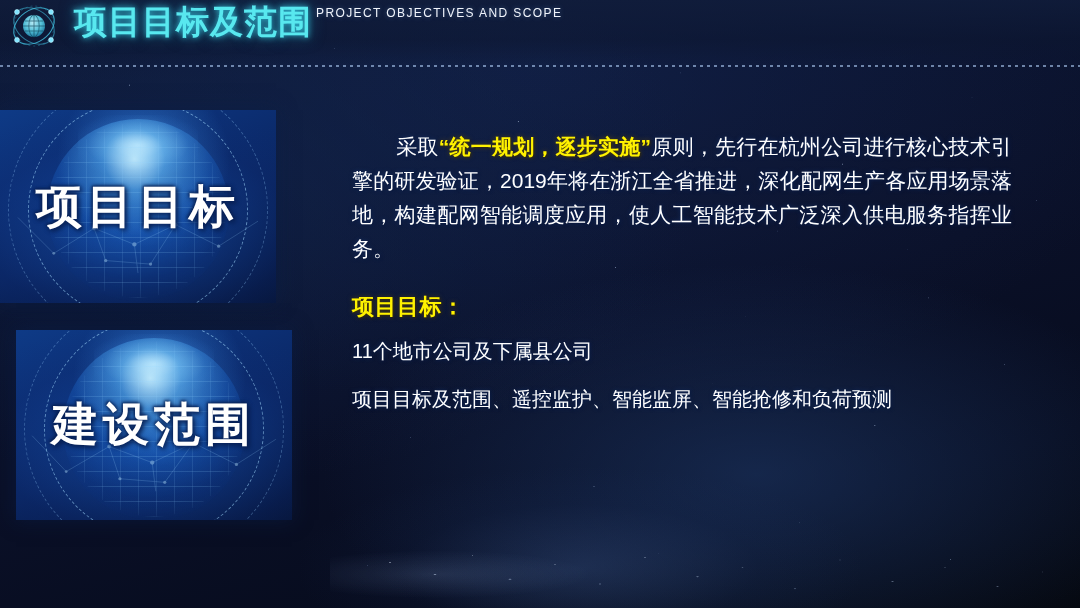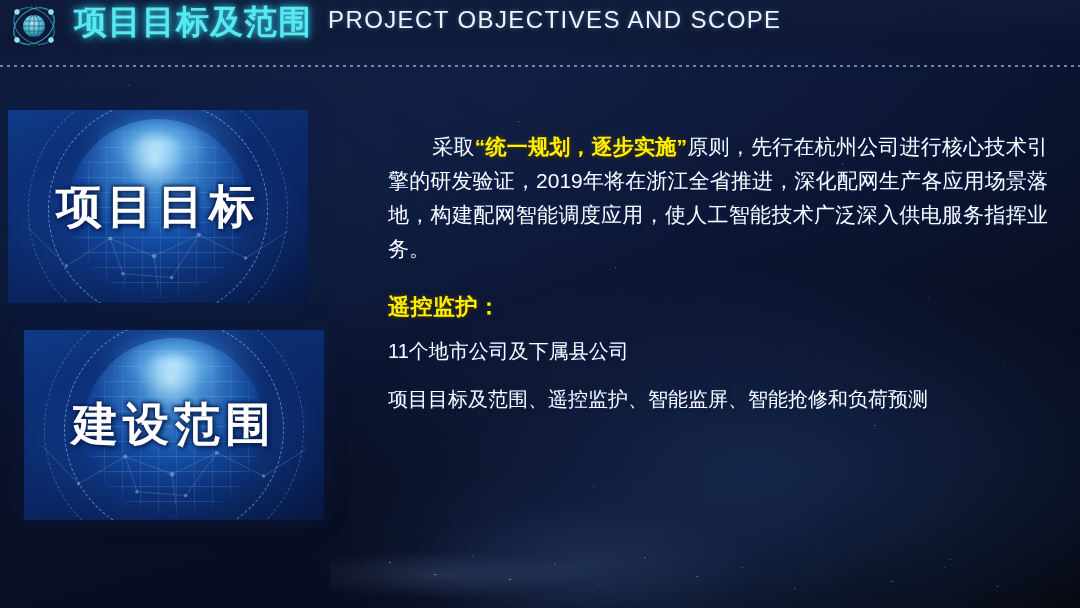"PROJECT OBJECTIVES AND SCOPE" .header-subtitle { font-size: 24px -> 12px; margin-left: 16px -> 4px }
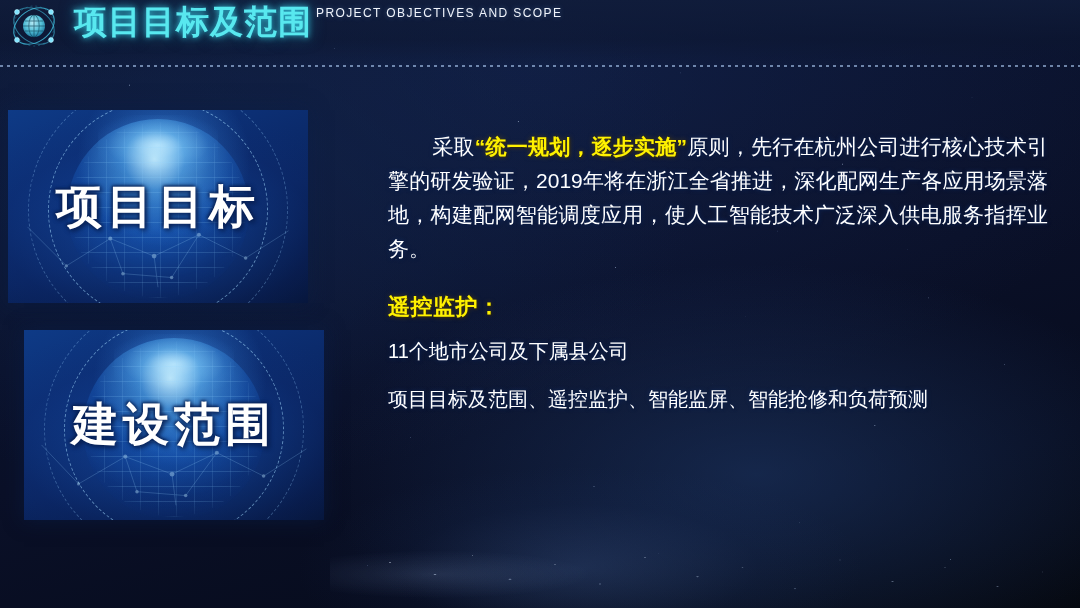"采取“统一规划，逐步实施”原则，先行在杭州公司进行核心技术引擎的研发验证，201" .content { margin-left: 36px -> none }
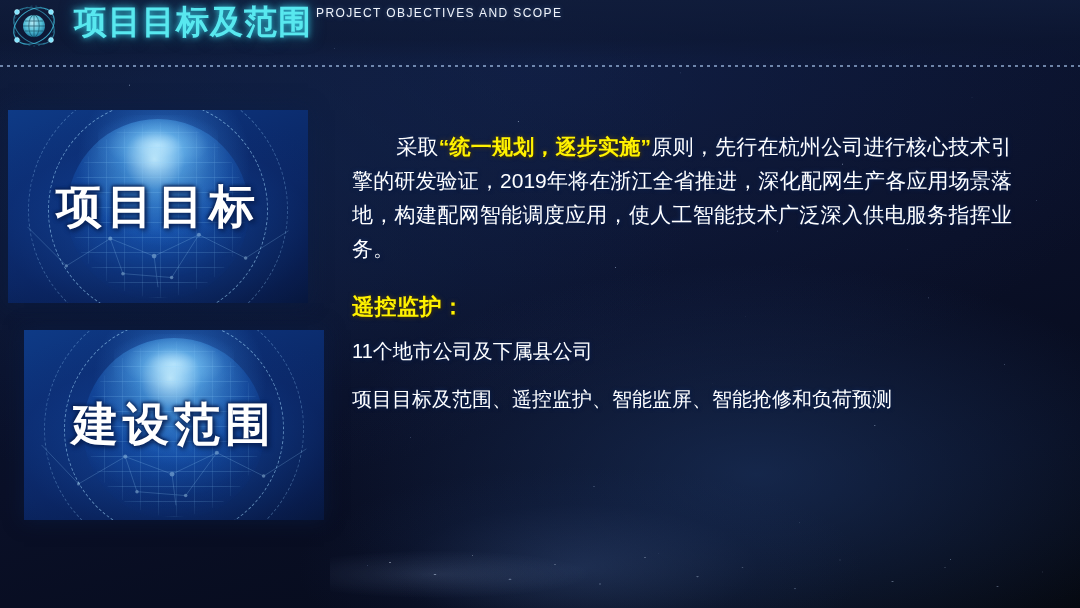"项目目标" .card { left: 8px -> 0; width: 300px -> 276px }
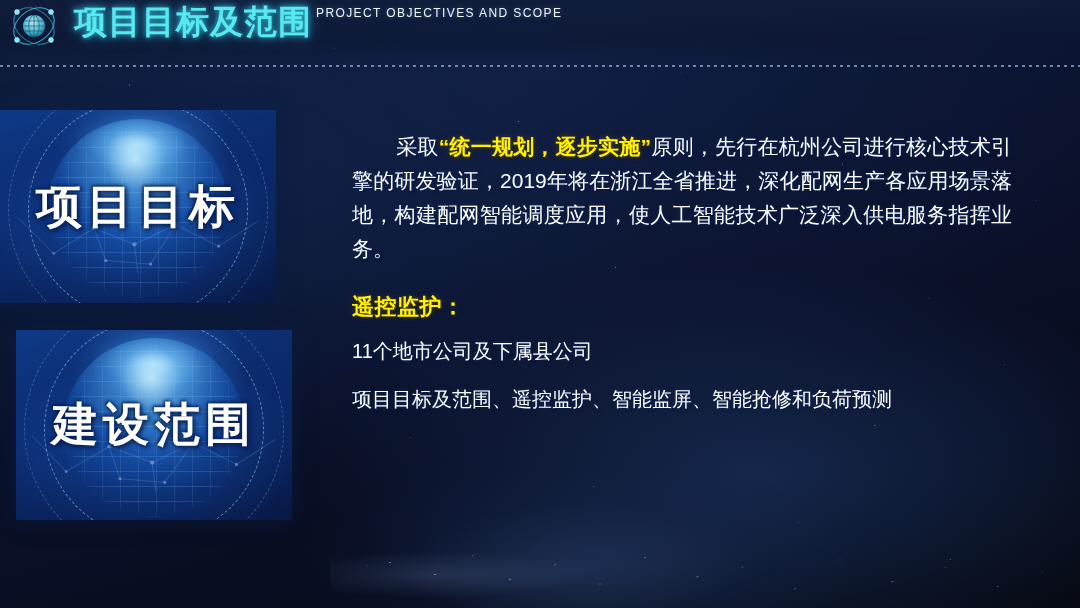"遥控监护：" div.section-heading { text: 遥控监护 -> 项目目标 }
